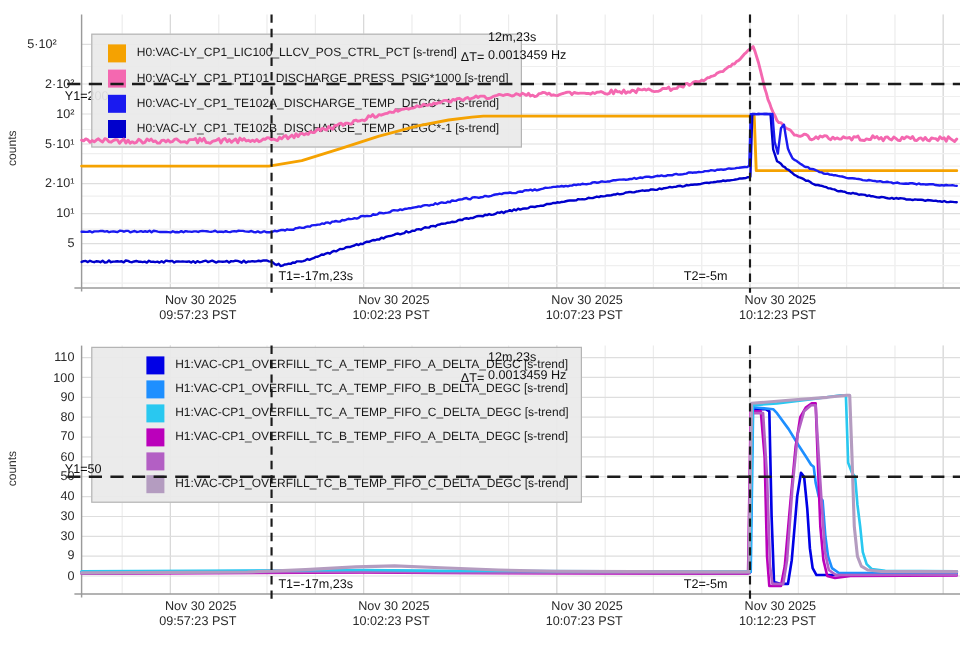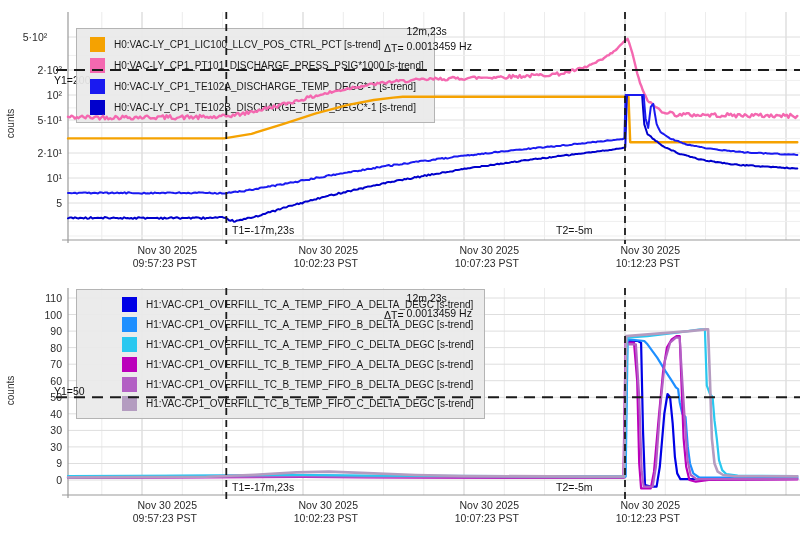"T2=-5m" .t2 { text-align: left -> center }
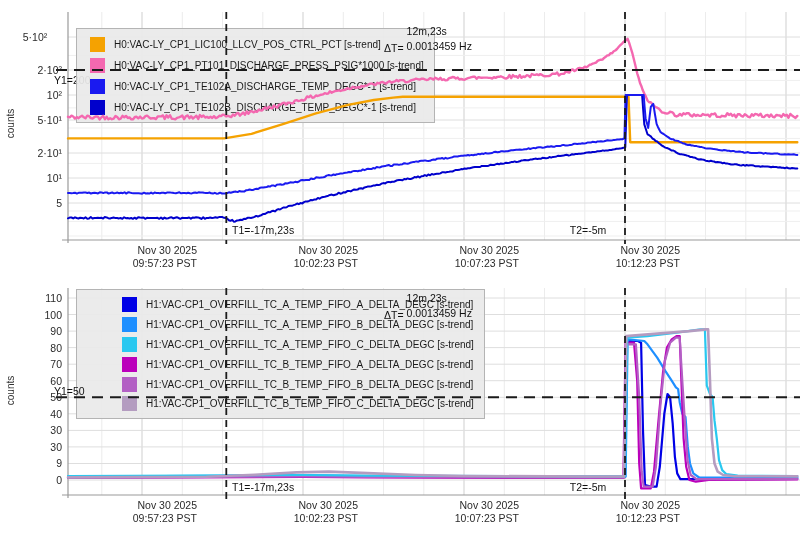"H1:VAC-CP1_OVERFILL_TC_B_TEMP_FIFO_B_DEL" span.legend-text { html: <span>H1:VAC-CP1_OVERFILL_TC_B_TEMP_FIFO_B_DELTA_DEGC [s-trend]</span> -> none }
